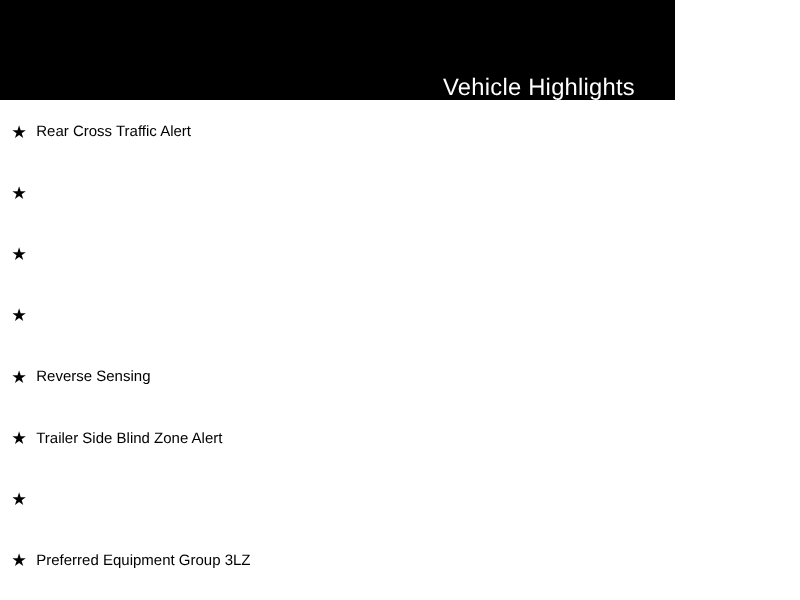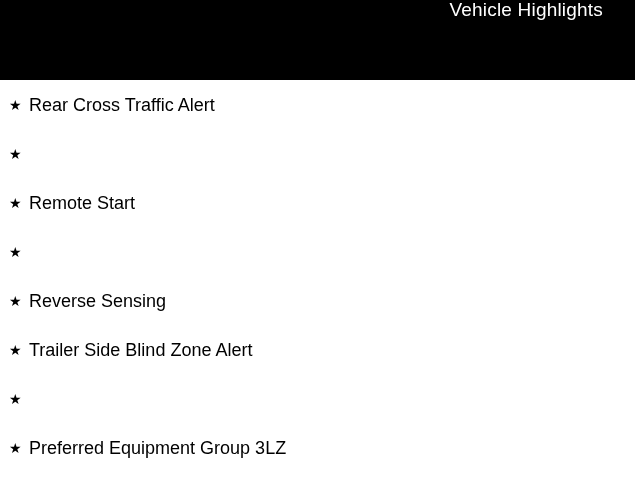"Vehicle Highlights" .header-bar { align-items: flex-start -> flex-end; width: 635px -> 540px }
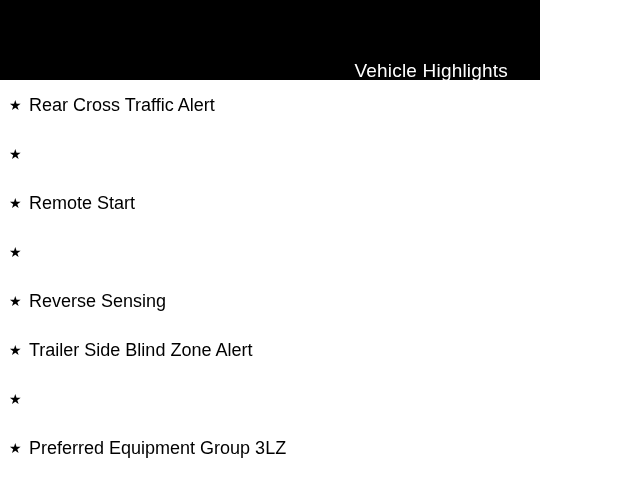"Rear Cross Traffic Alert" .feature-label { font-size: 18px -> 12px }
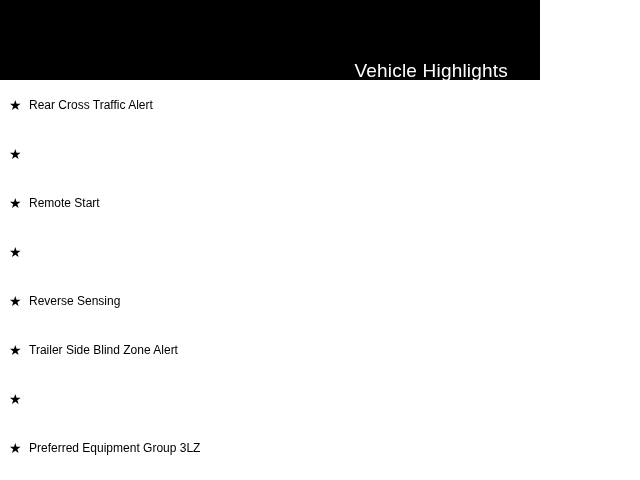"Remote Start" span.feature-label { html: <span>Remote Start</span> -> none }
